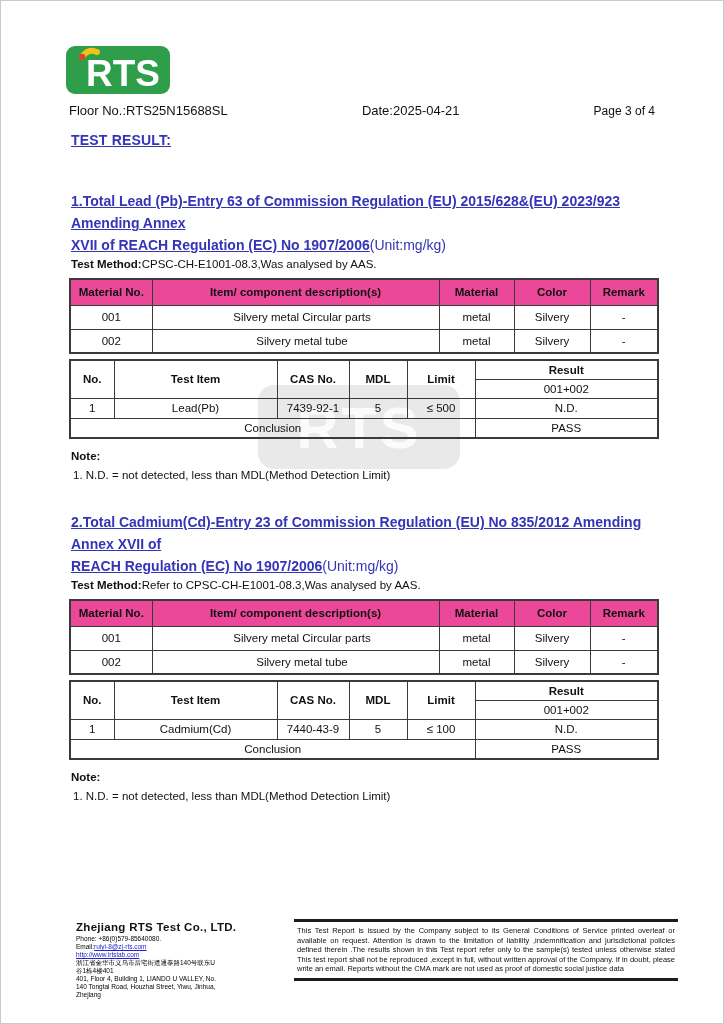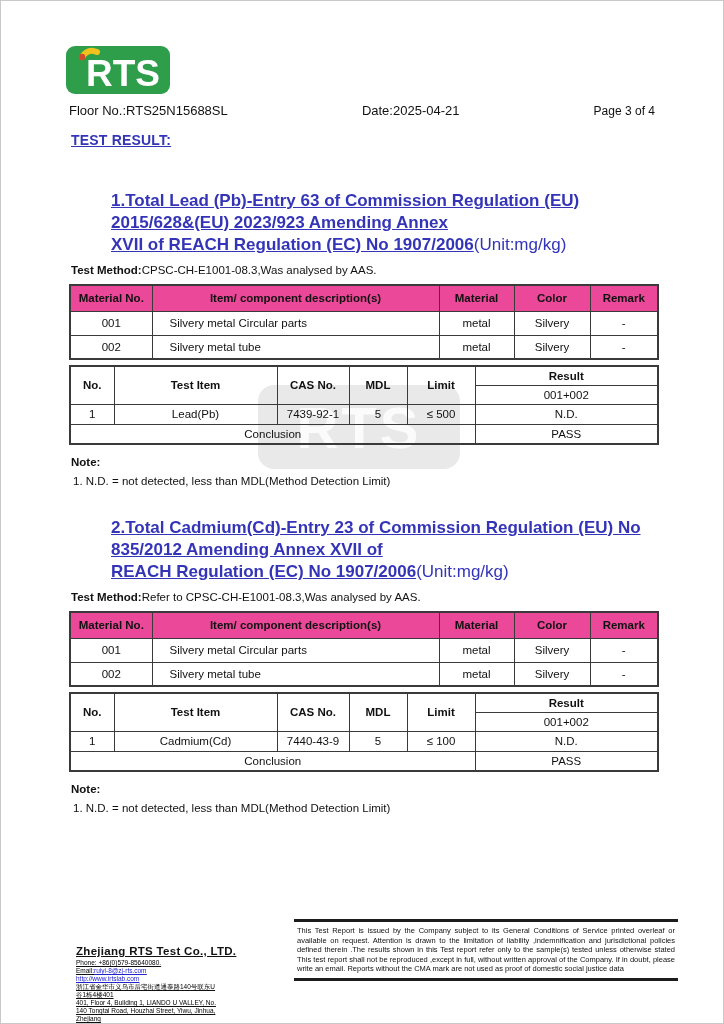"1.Total Lead (Pb)-Entry 63 of" .sec-title { font-size: 17px -> 14px; margin: 30px 66px 0 110px -> 30px 66px 0 70px }
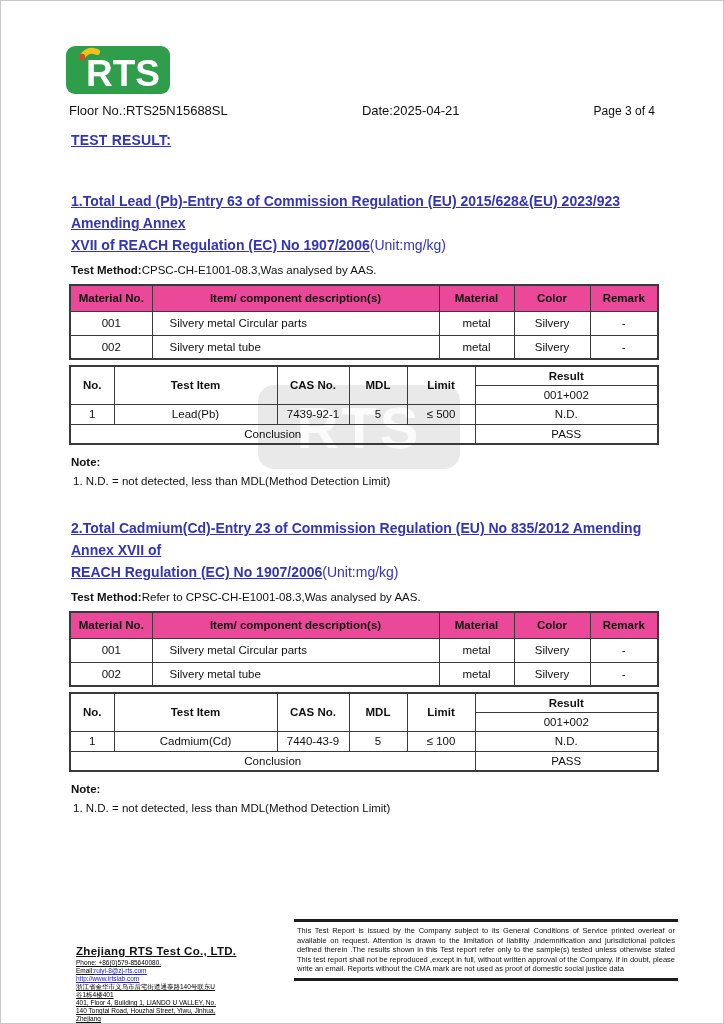"Test Method:CPSC-CH-E1001-08.3,Was" .tm { margin: 8px 0 0 70px -> 2px 0 0 70px }
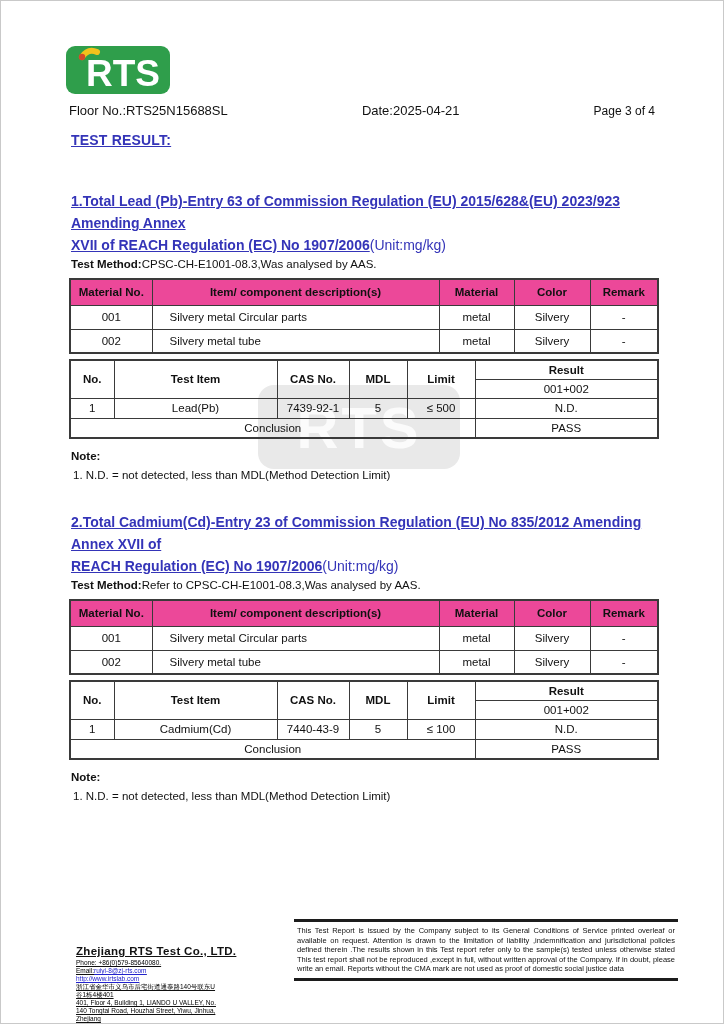"Silvery metal Circular parts" .mtable td.desc { text-align: left -> center }
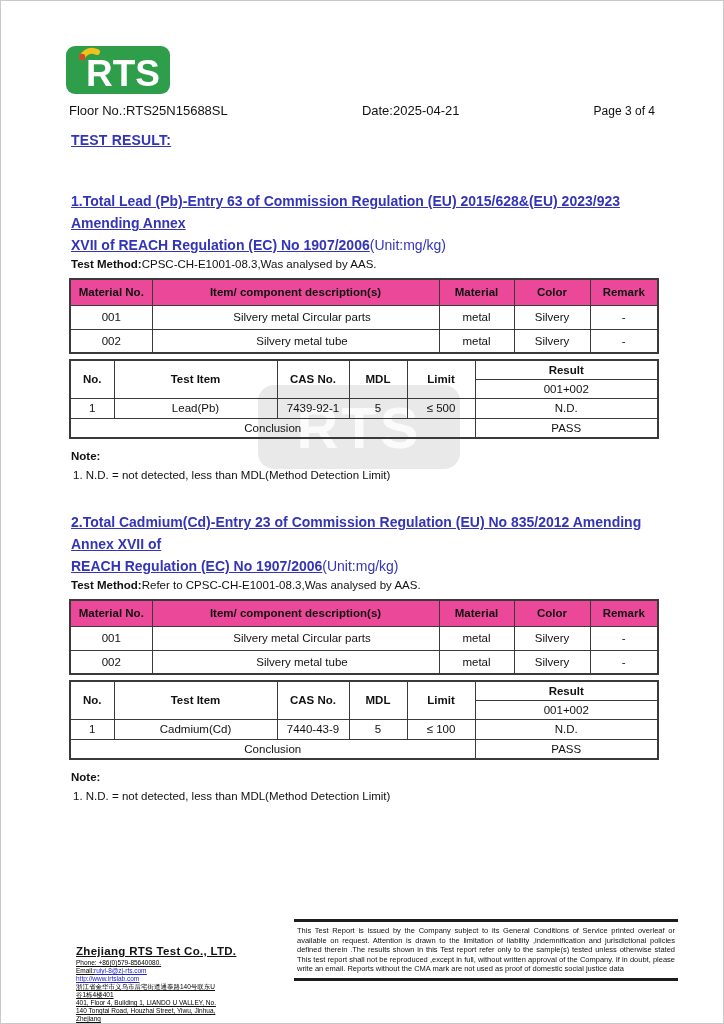"Zhejiang RTS Test Co., LTD." .footer-left { text-decoration: underline -> none; top: 944px -> 920px }
